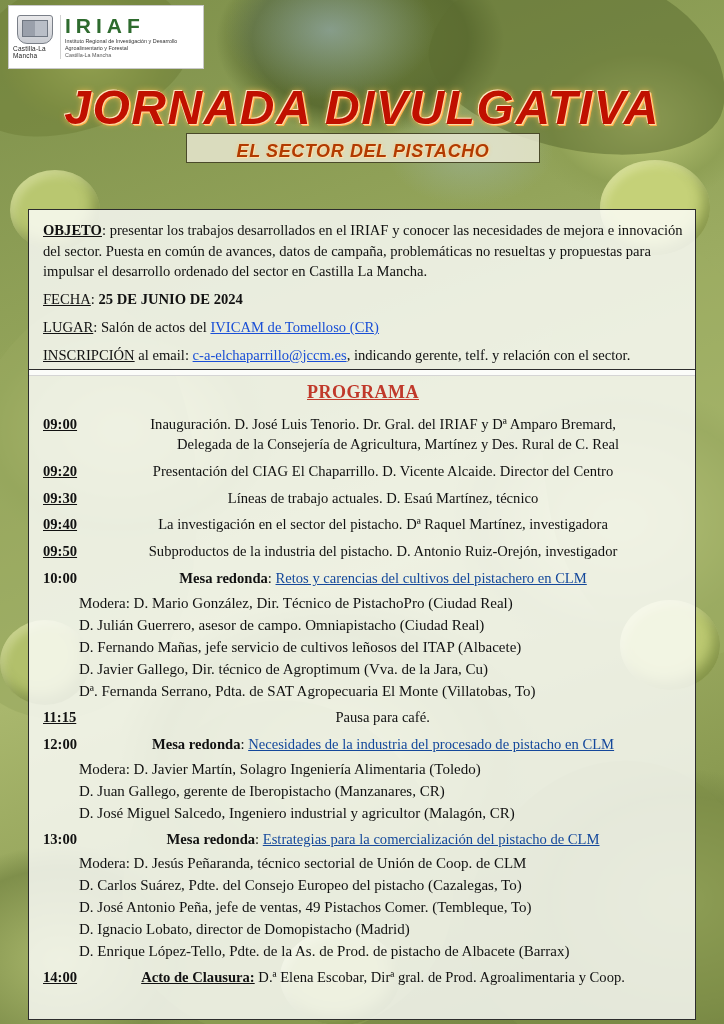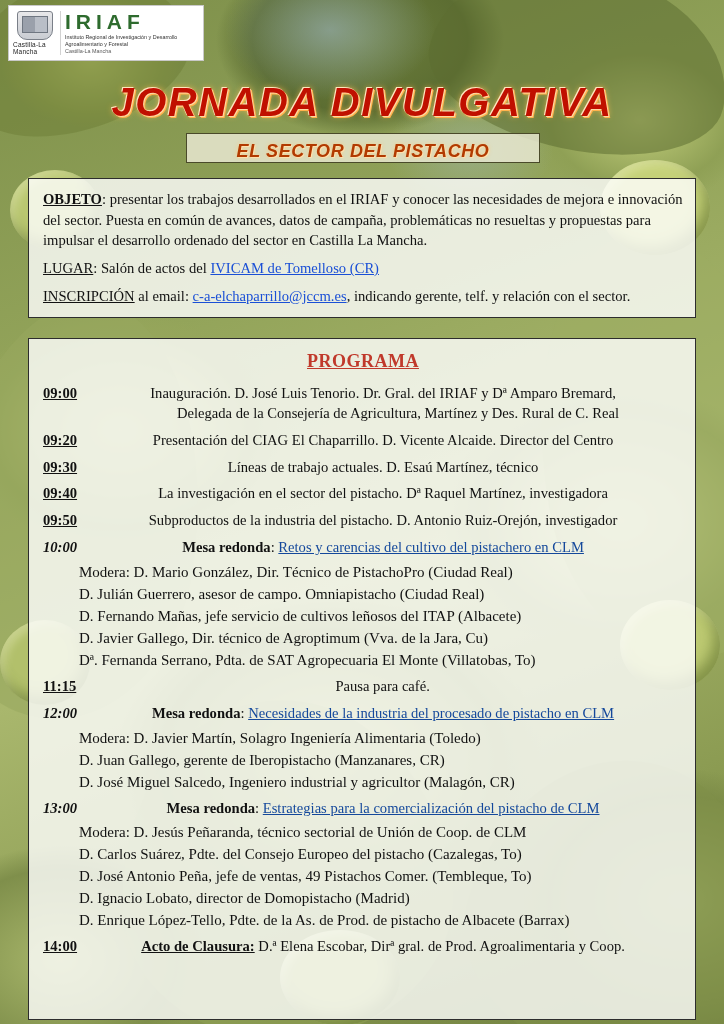"IRIAF" .logo-box { height: 56px -> 64px }
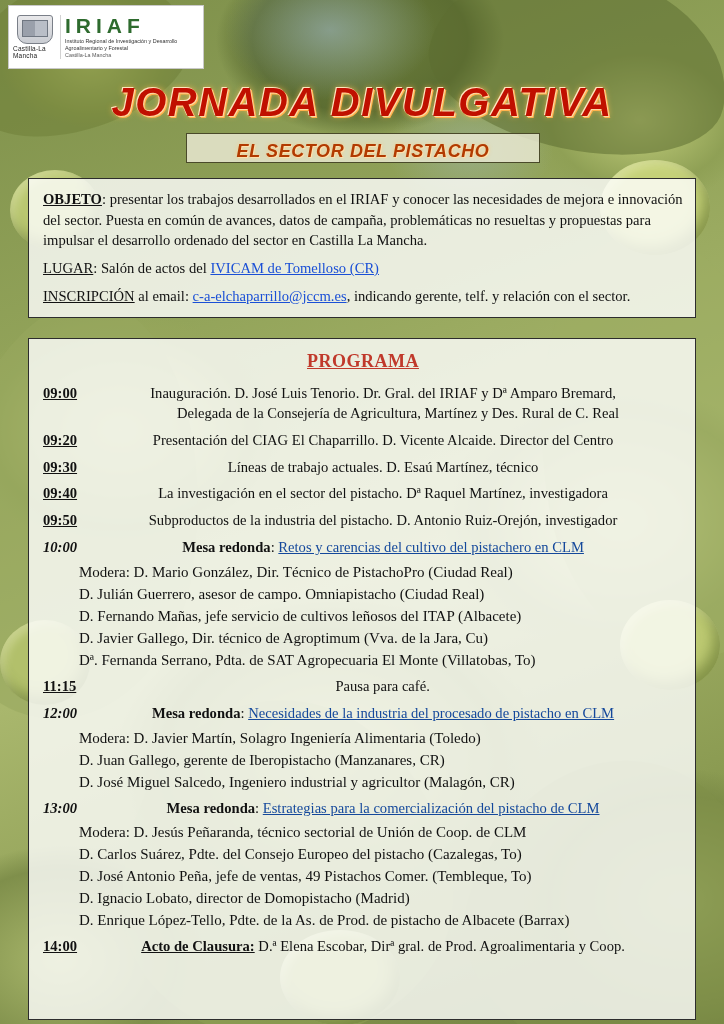"JORNADA DIVULGATIVA" .title-main { font-size: 40px -> 48px }
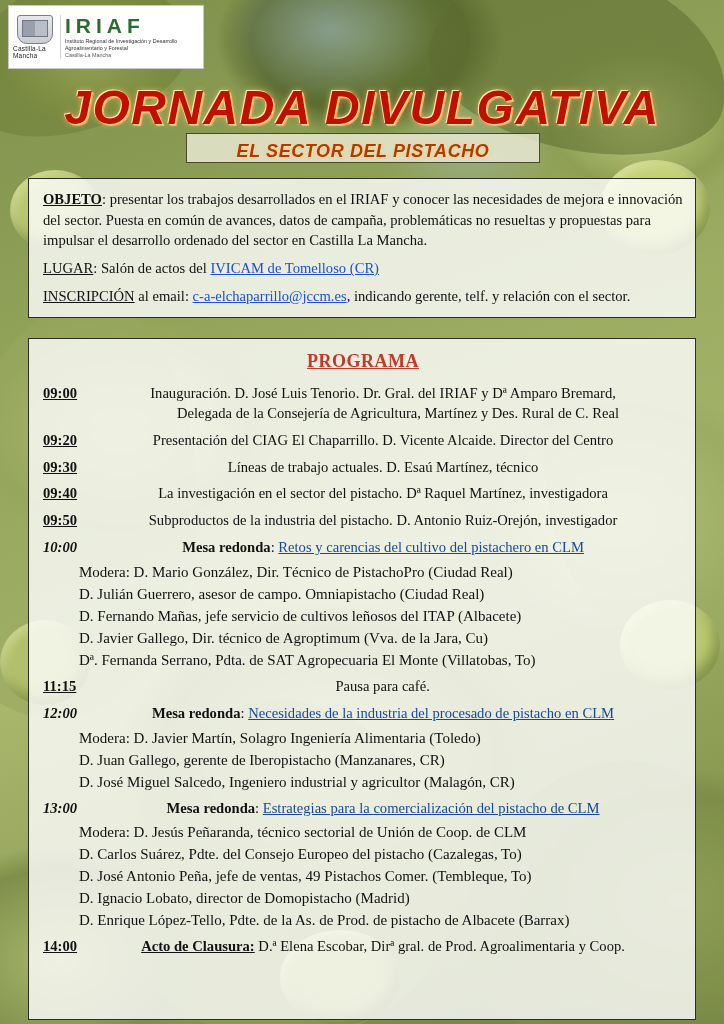"OBJETO: presentar los trabajos" .panel { margin-top: none -> 31px }
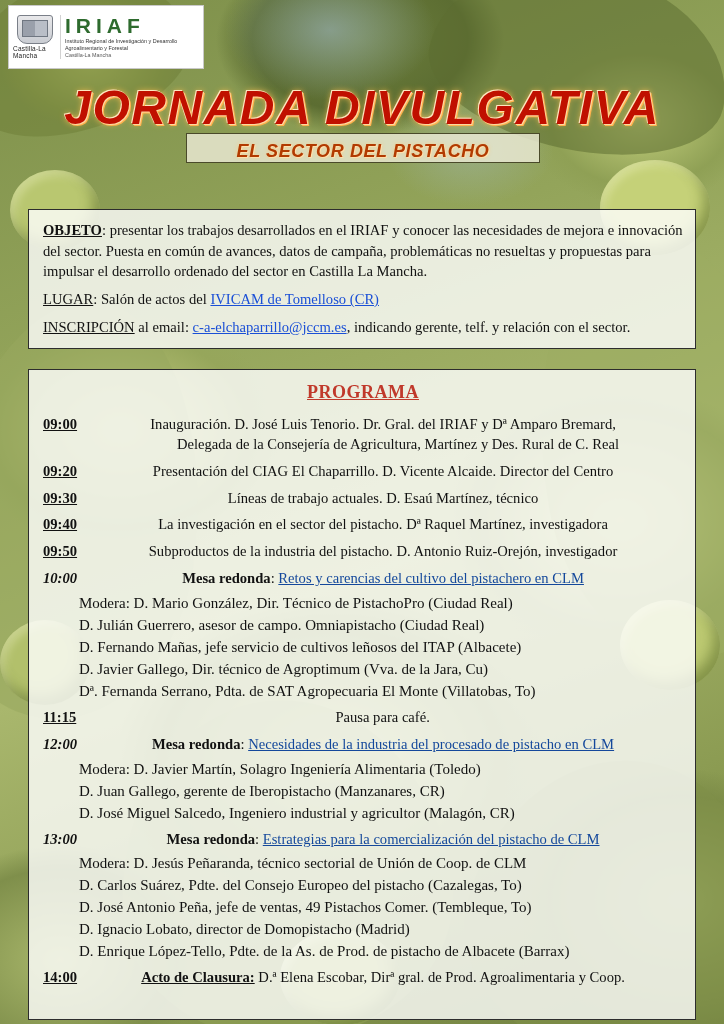"FECHA: 25 DE JUNIO DE" p.p { html: none -> <p> <span>FECHA</span><span>: </span><span>25 DE JUNIO DE 2024</span> </p> }
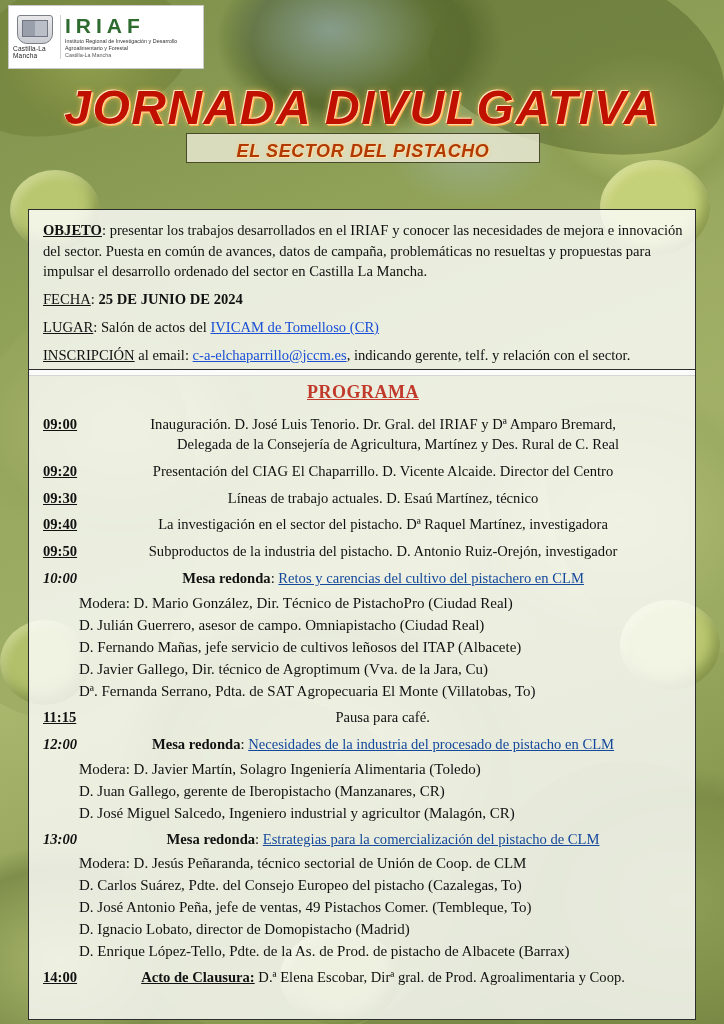"10:00" .row .time.plain { font-style: italic -> none }
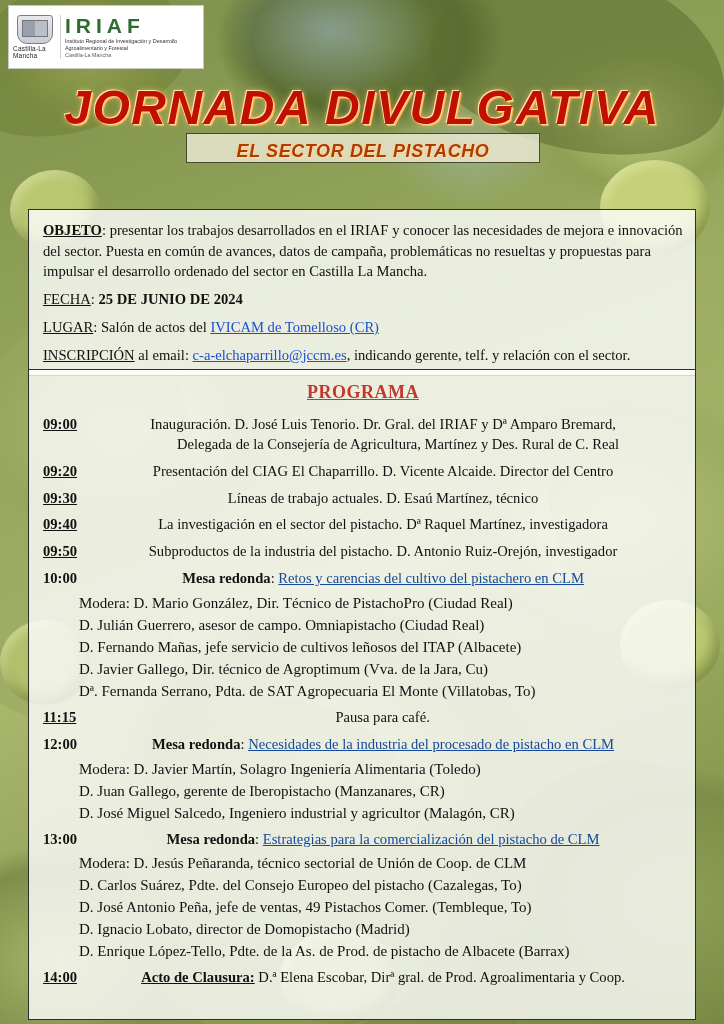"Retos y carencias del cultivo" span.mesa-title { text: cultivo -> cultivos }
